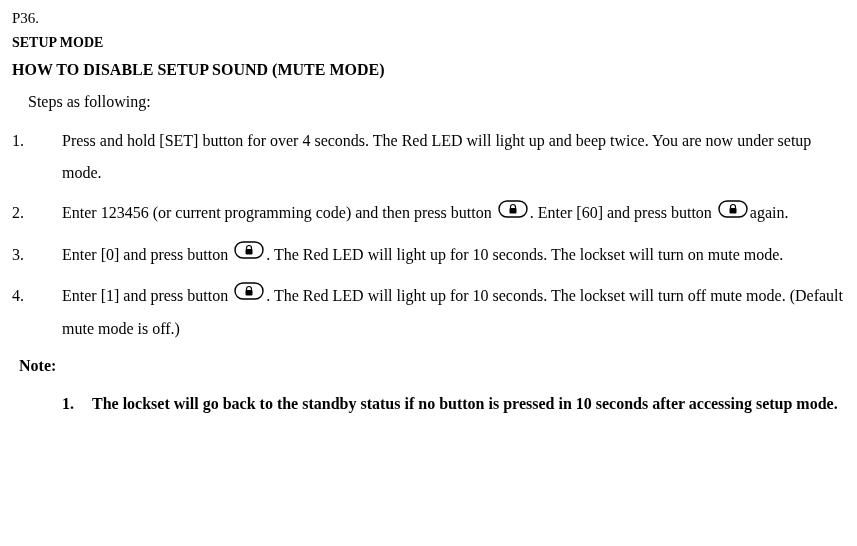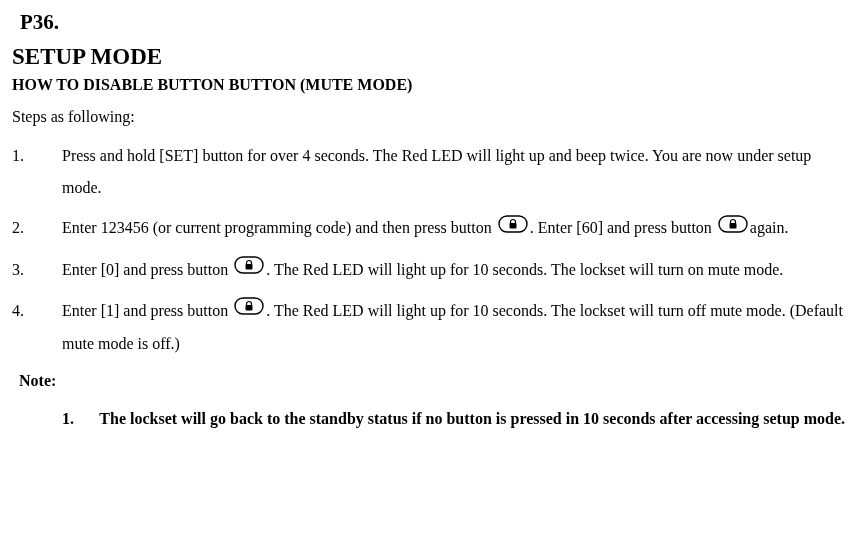"P36." .page-num { font-size: 21px -> 15px; font-weight: bold -> normal; margin: 0 0 4px 8px -> 0 0 4px 0 }
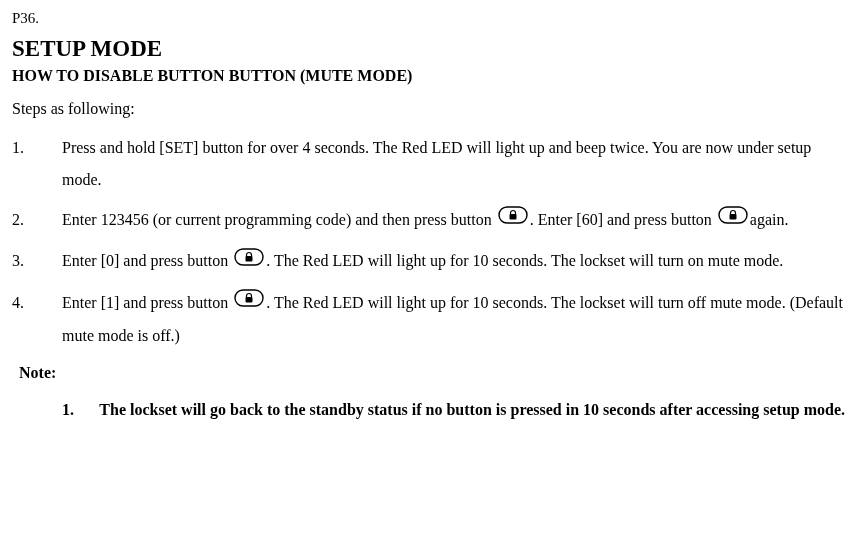"SETUP MODE" .title { font-size: 23px -> 14px; margin: 0 0 0 0 -> 0 0 6px 0 }
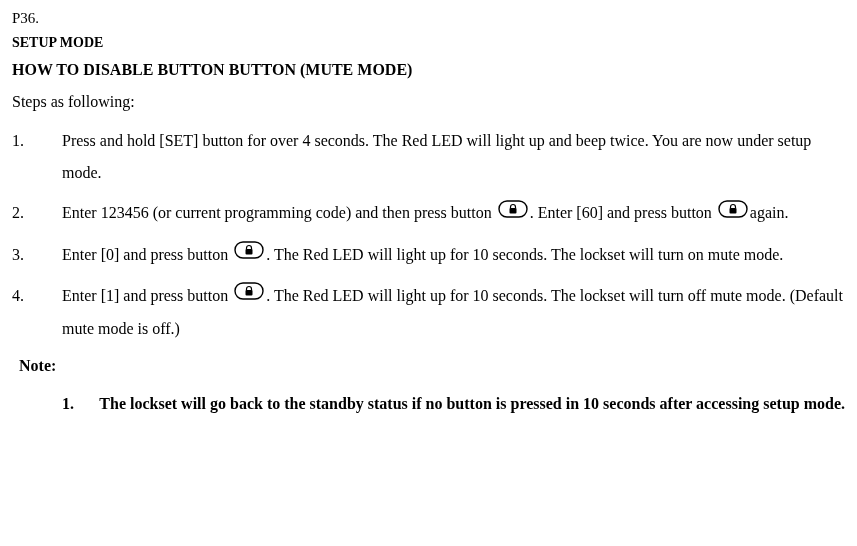"HOW TO DISABLE BUTTON BUTTON" div.subtitle { text: BUTTON BUTTON -> SETUP SOUND }
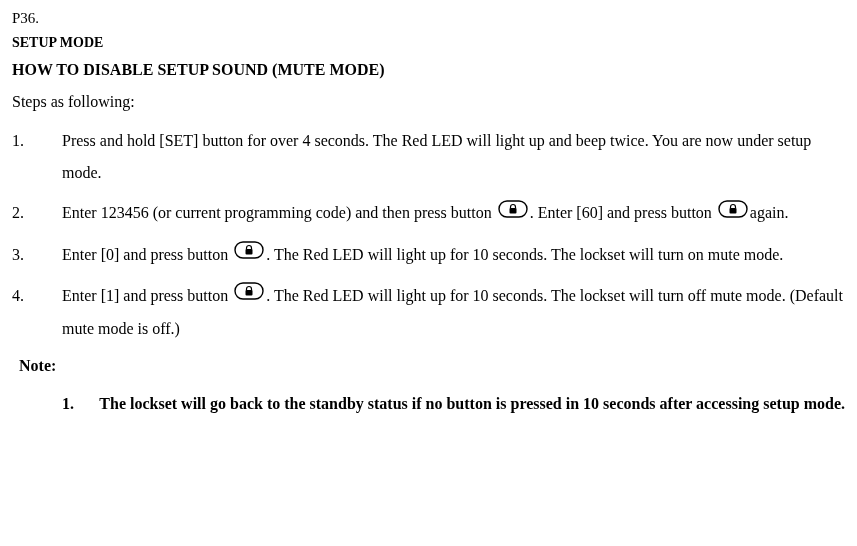"Steps as following:" .intro { margin: 0 0 12px 0 -> 0 0 12px 16px }
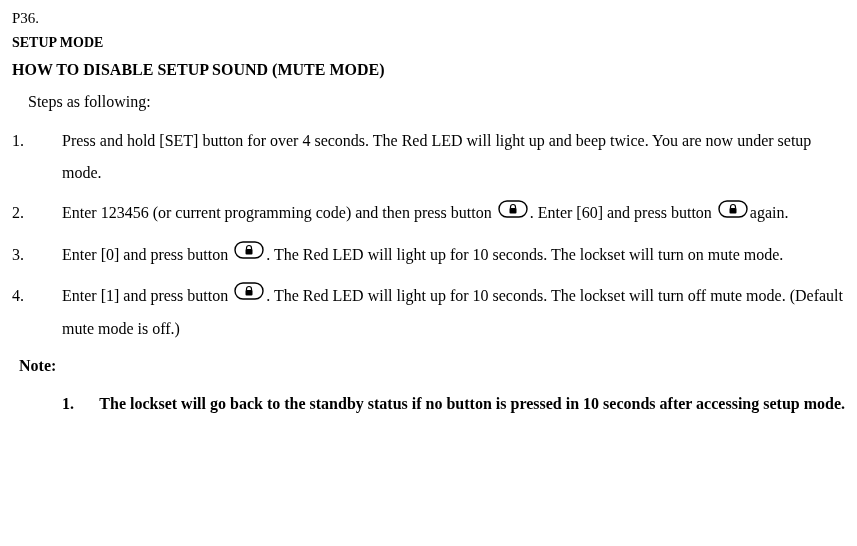"The lockset will go back" ol.notes > li .content { text-align: right -> none }
